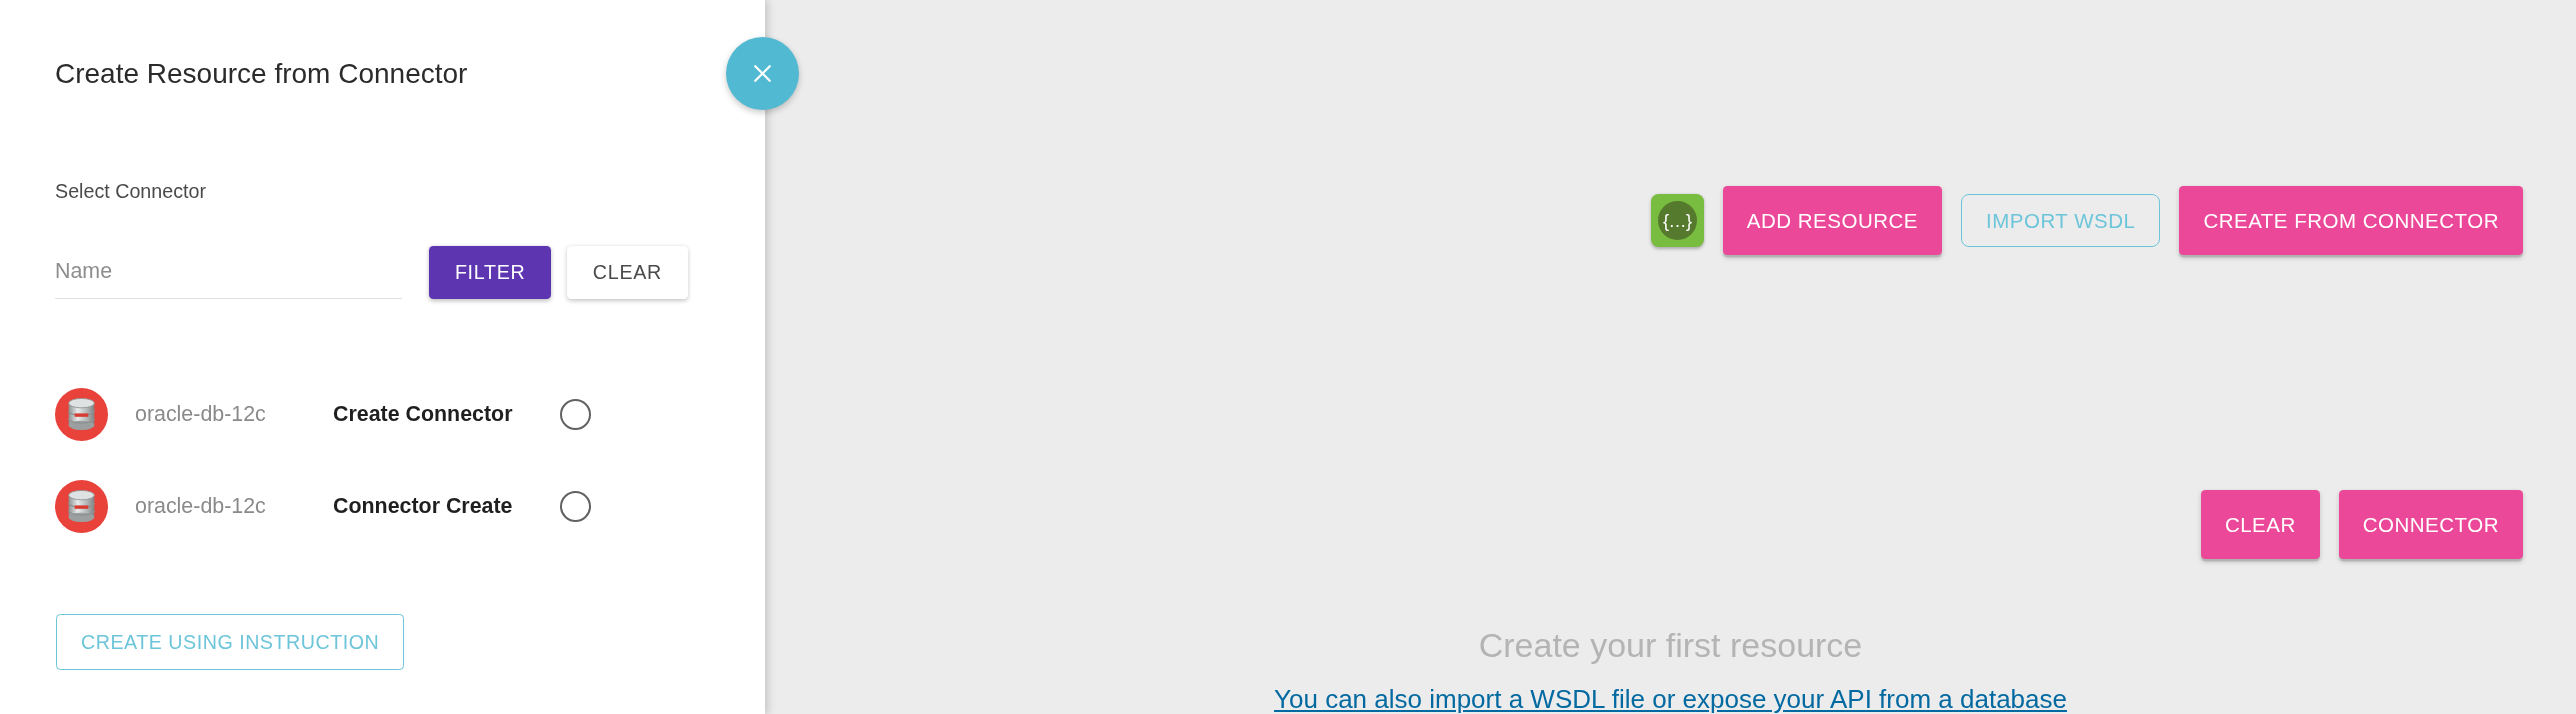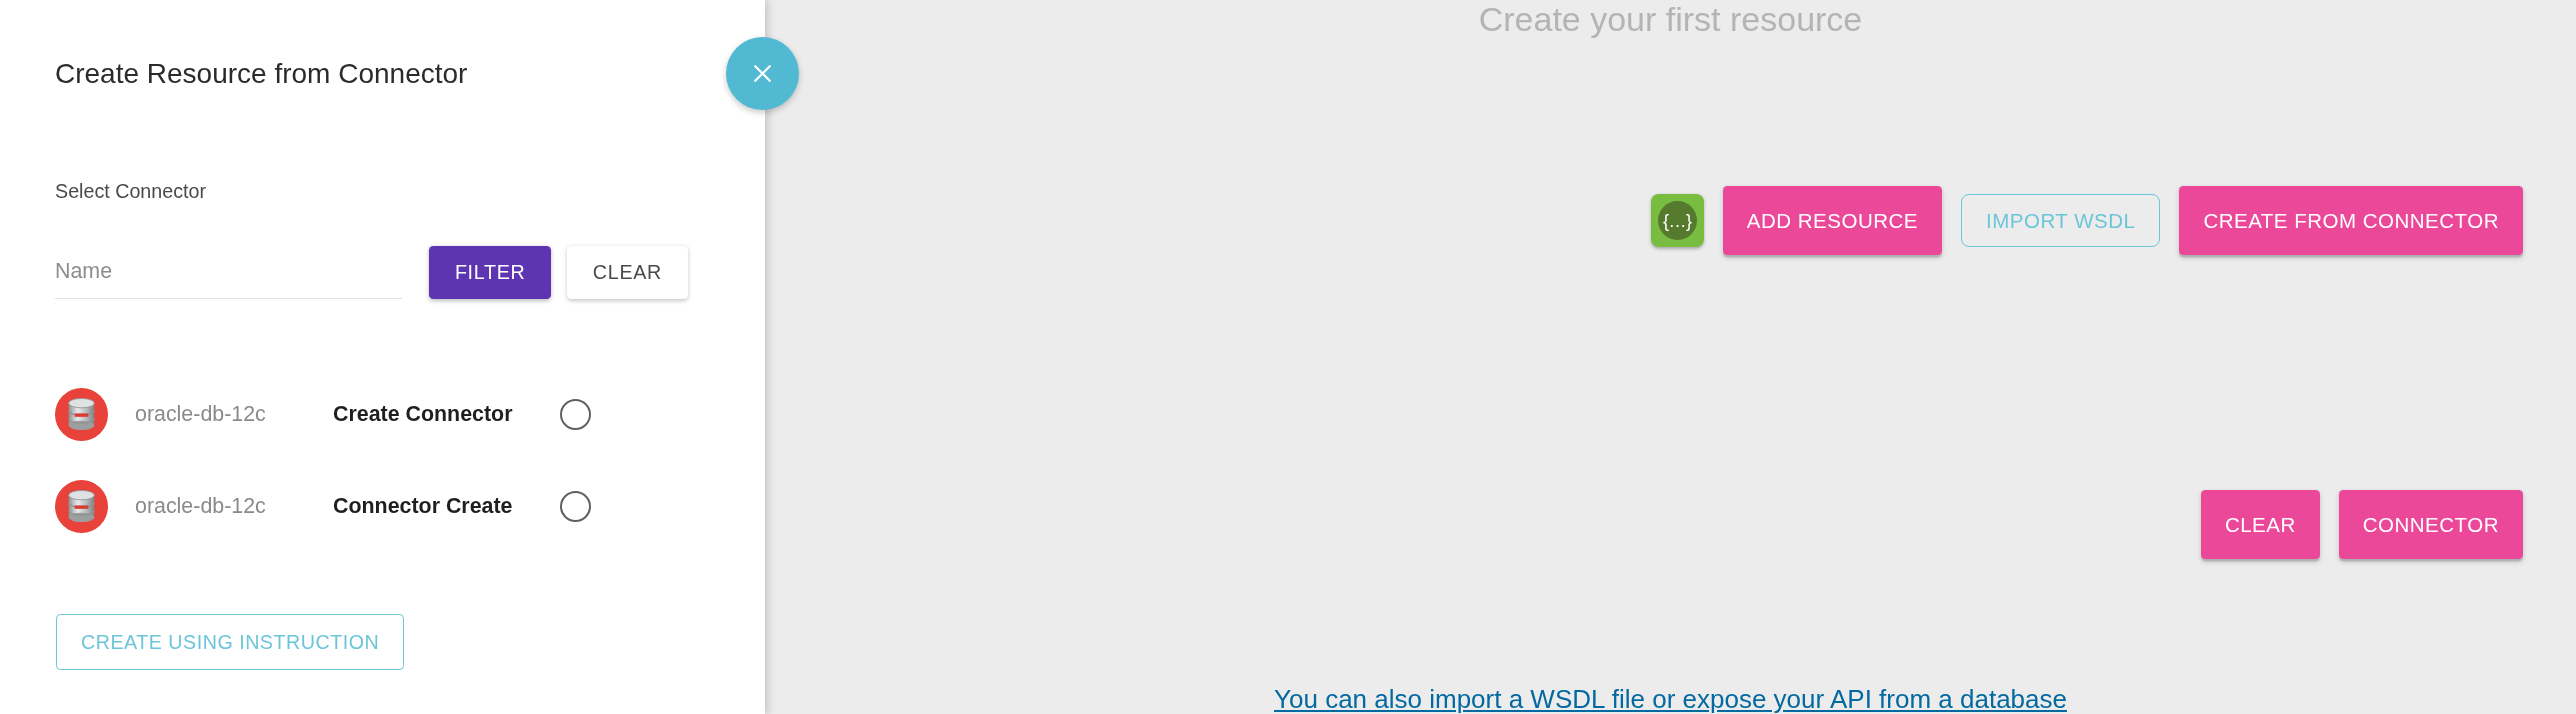"Create your first resource" .empty-state { justify-content: space-between -> flex-end }
